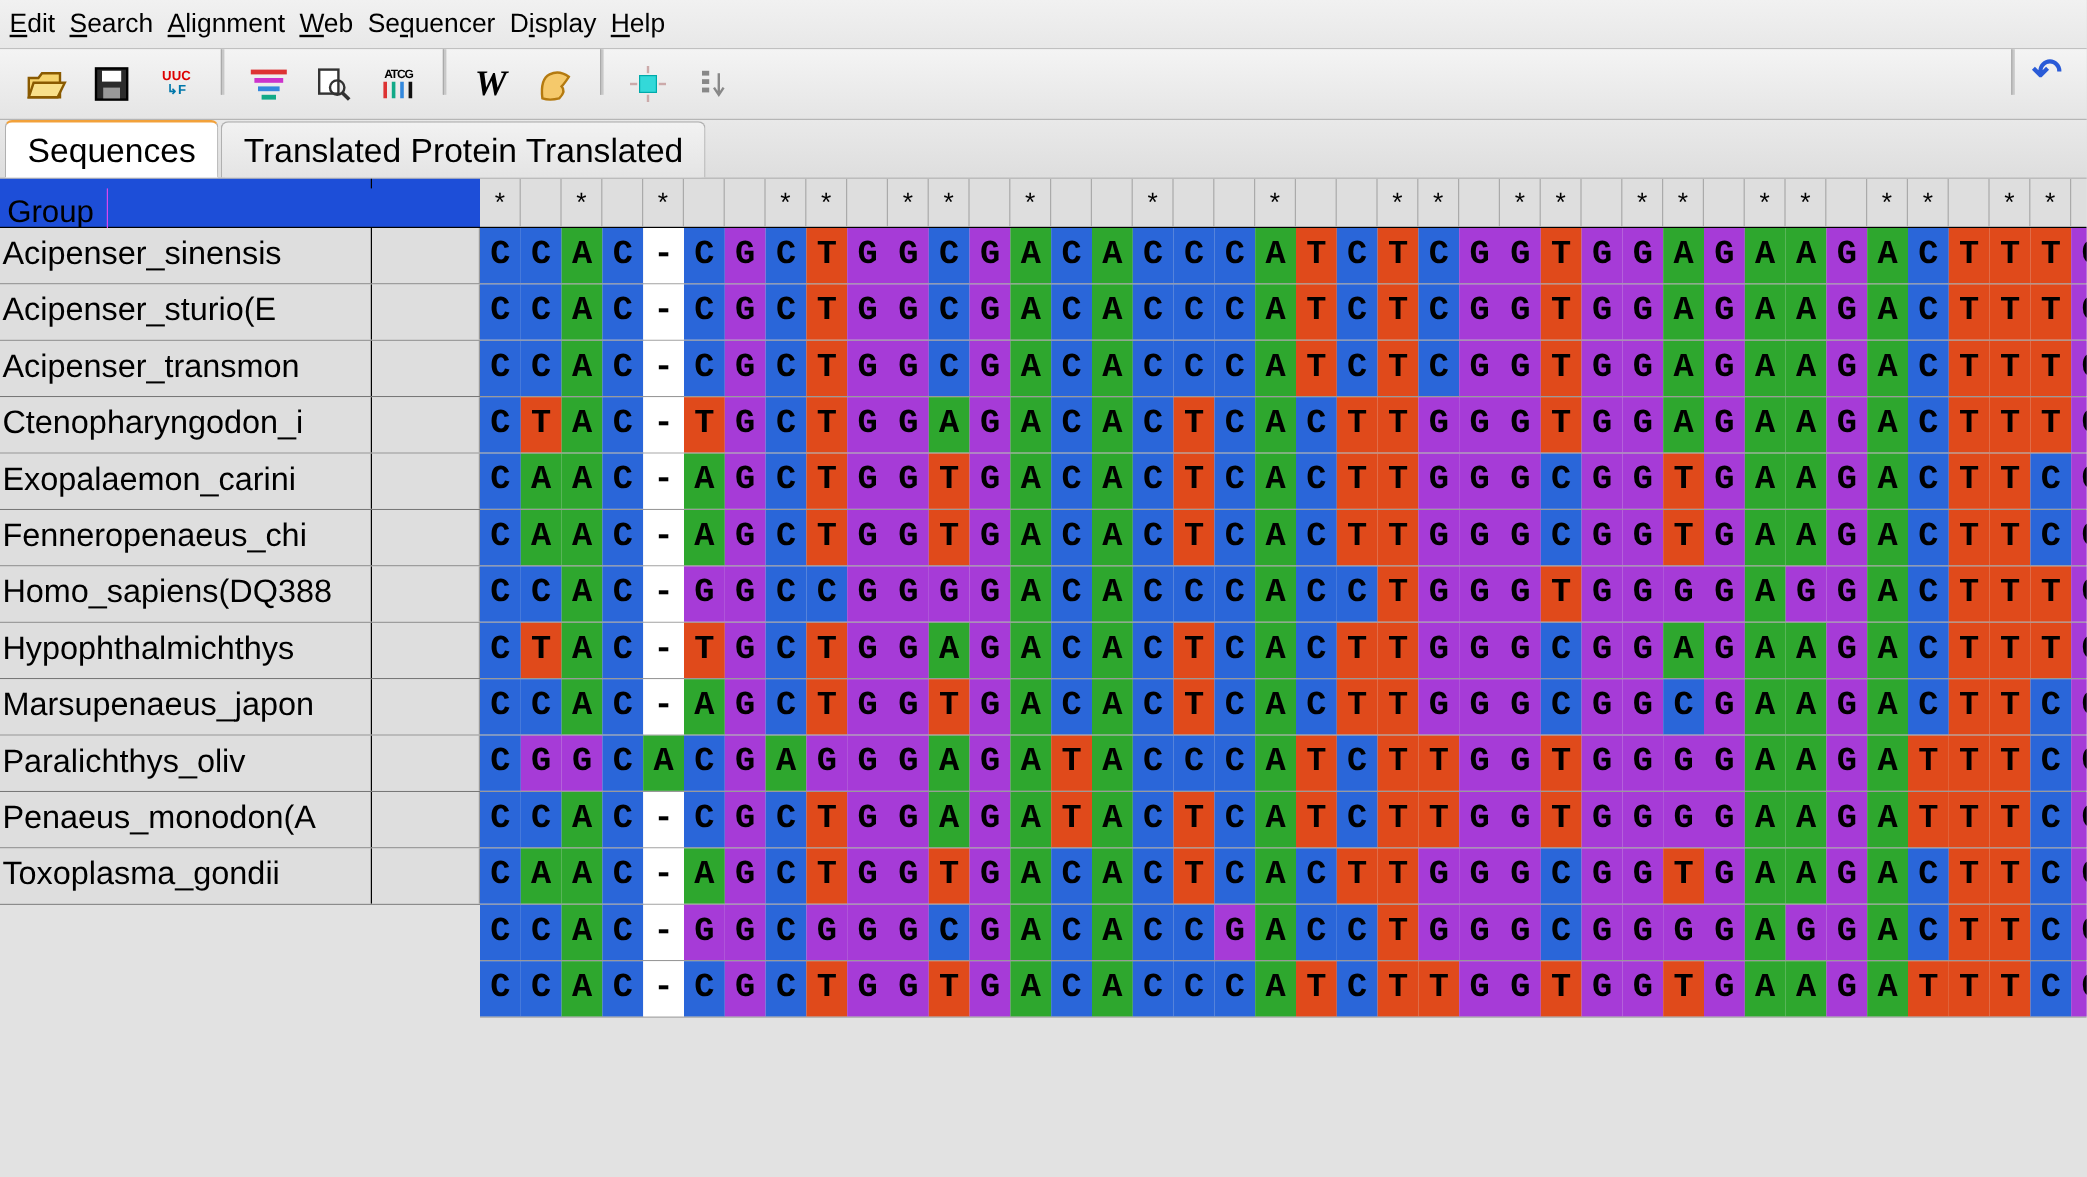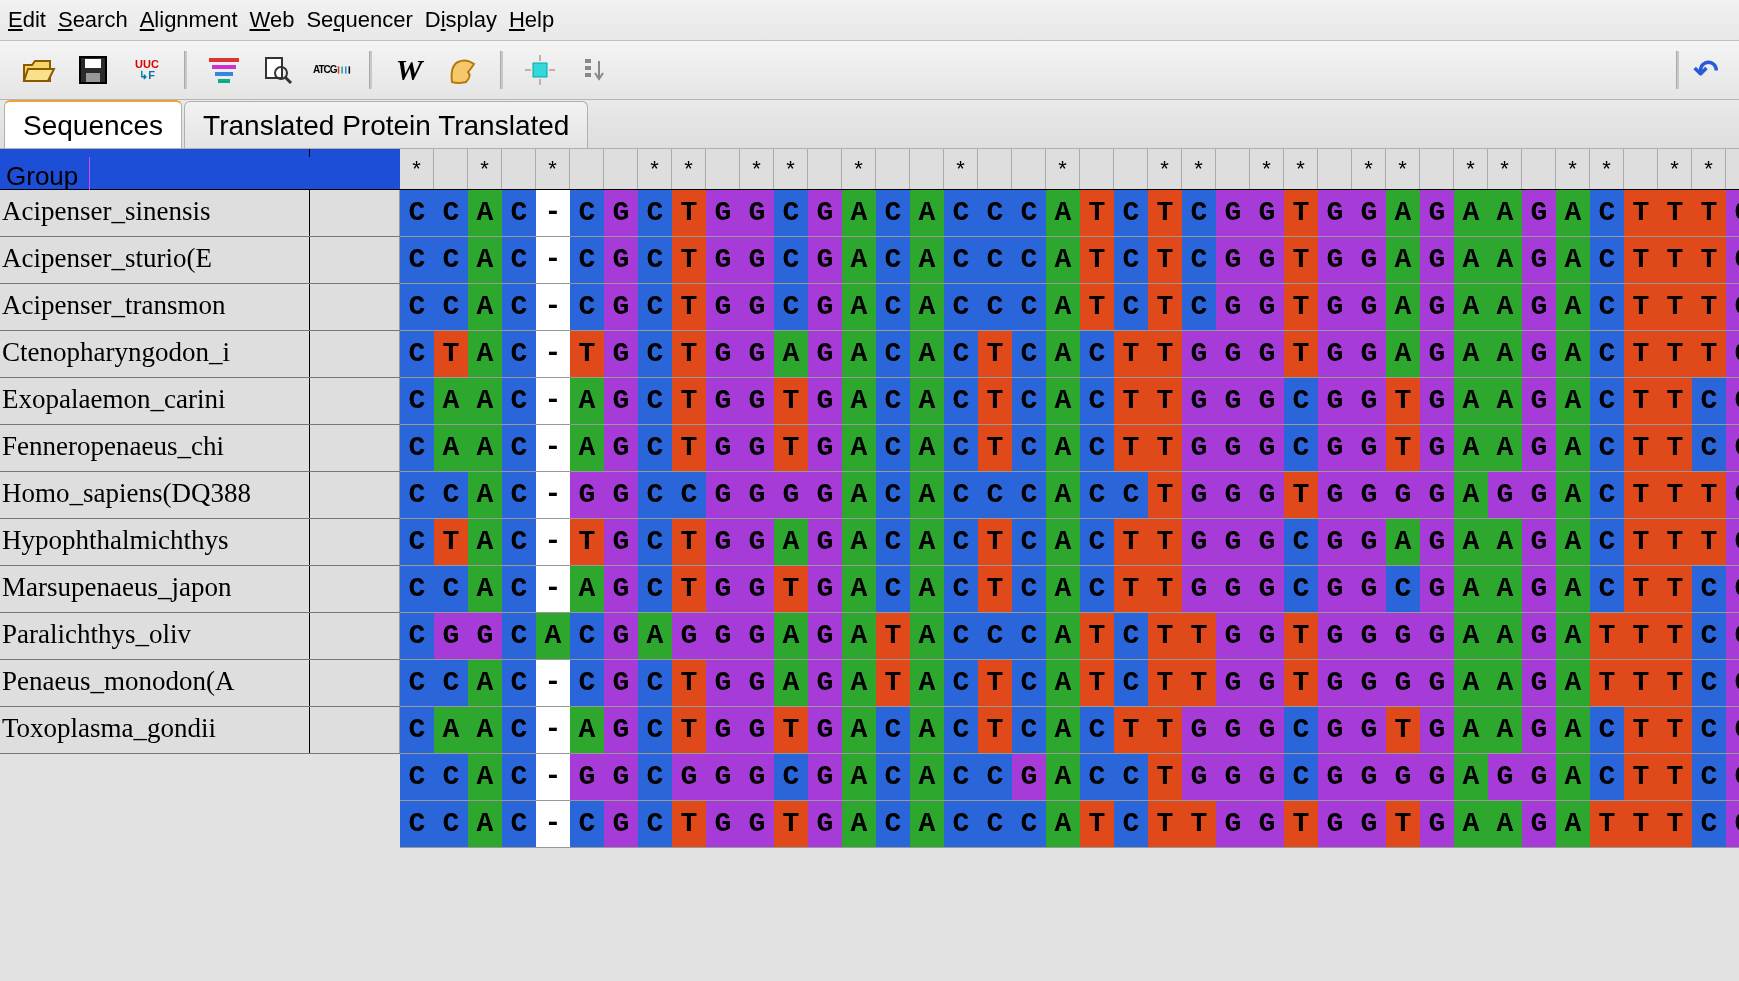"UUC" .toolbar { align-items: center -> flex-start }
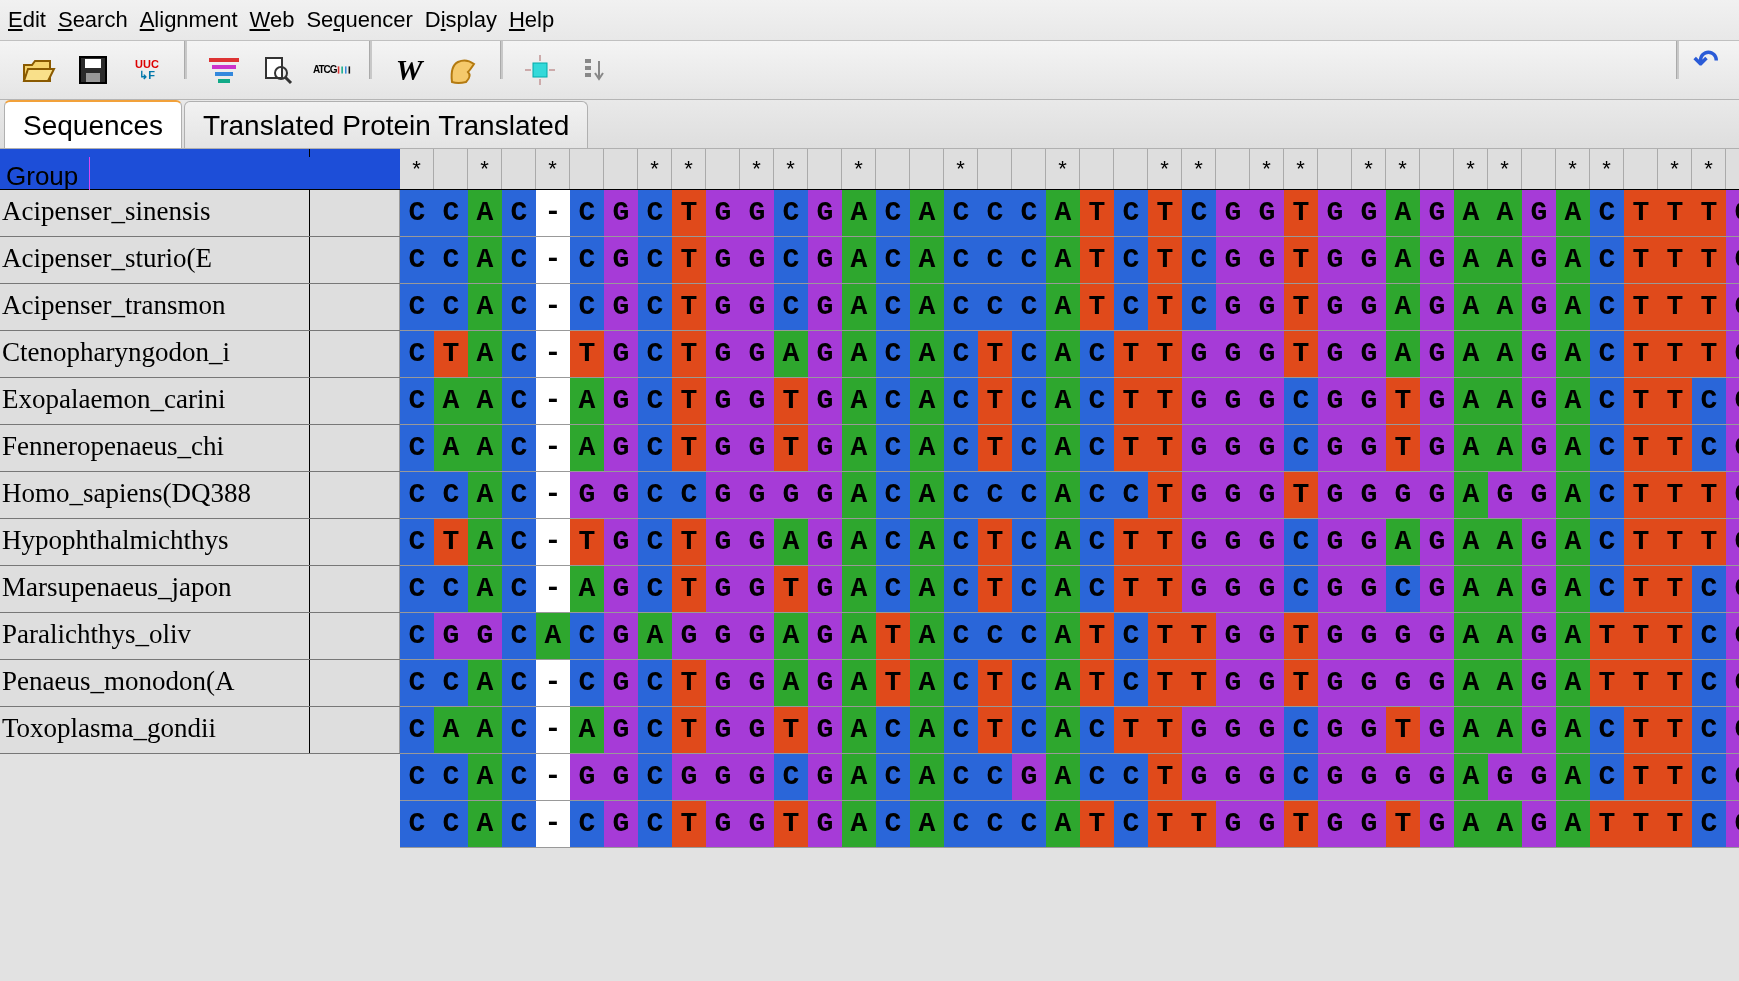"ATCG" div.toolbar-btn { flex-direction: row -> column }
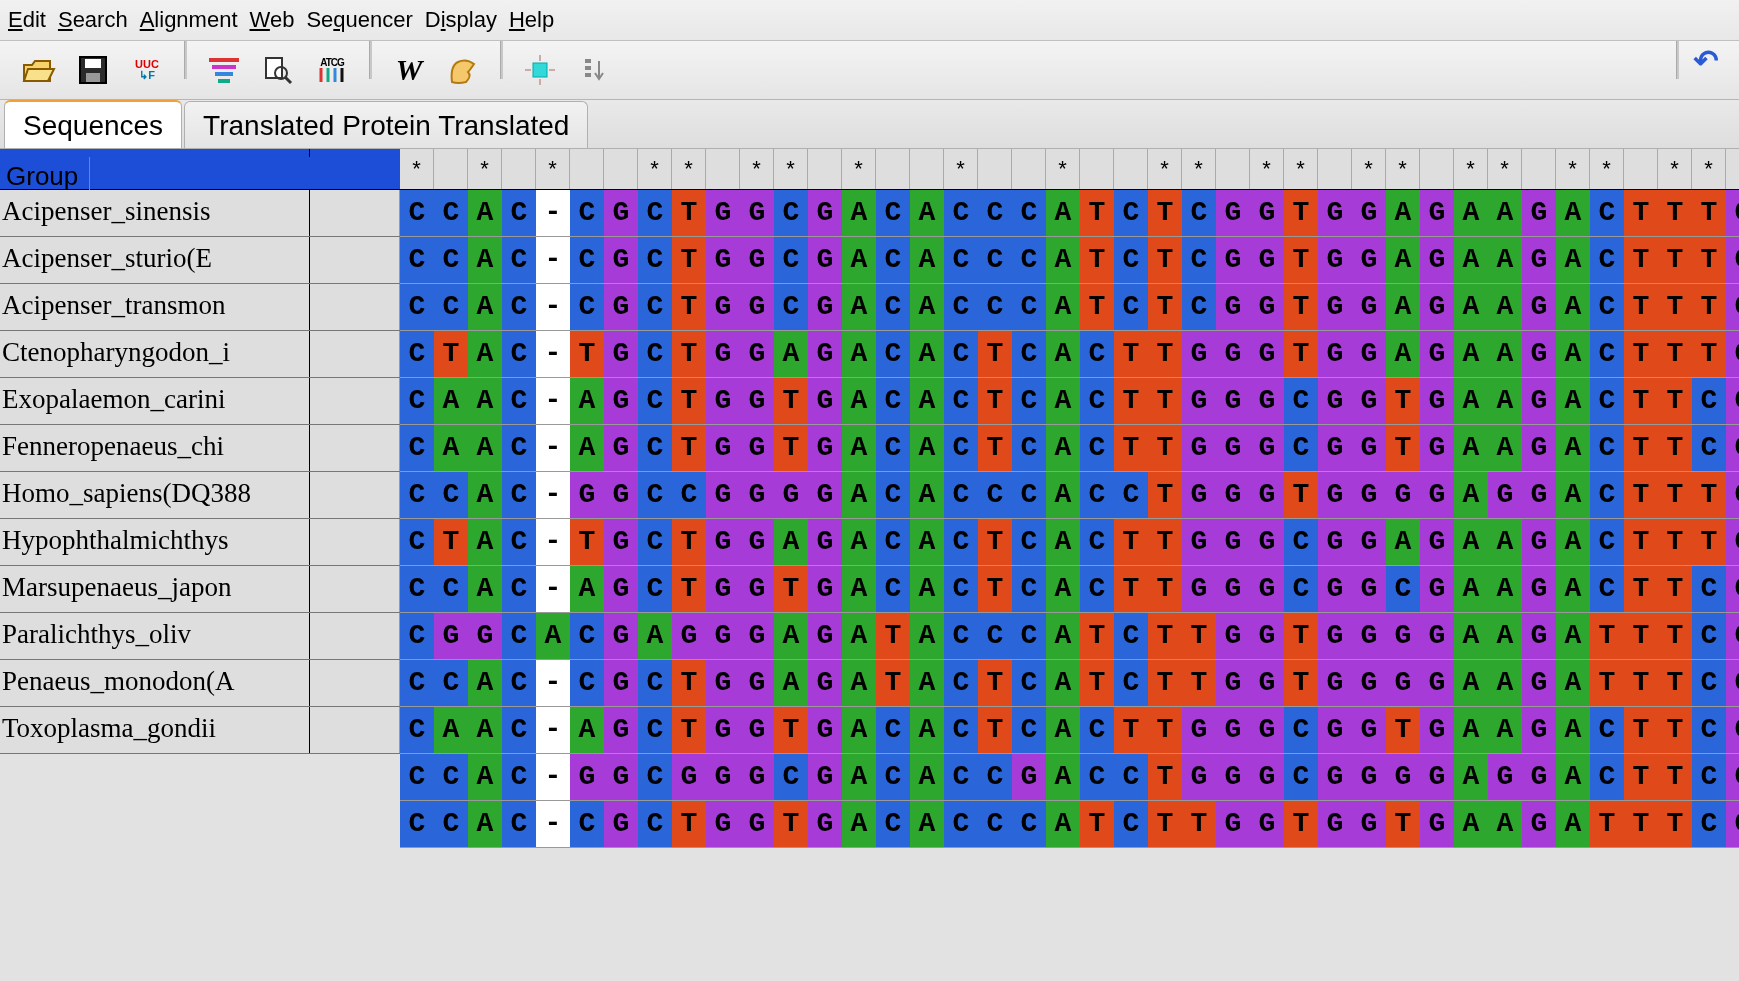"Acipenser_sinensis" .name-cell { font-family: Liberation Serif, serif -> Liberation Sans, sans-serif }
